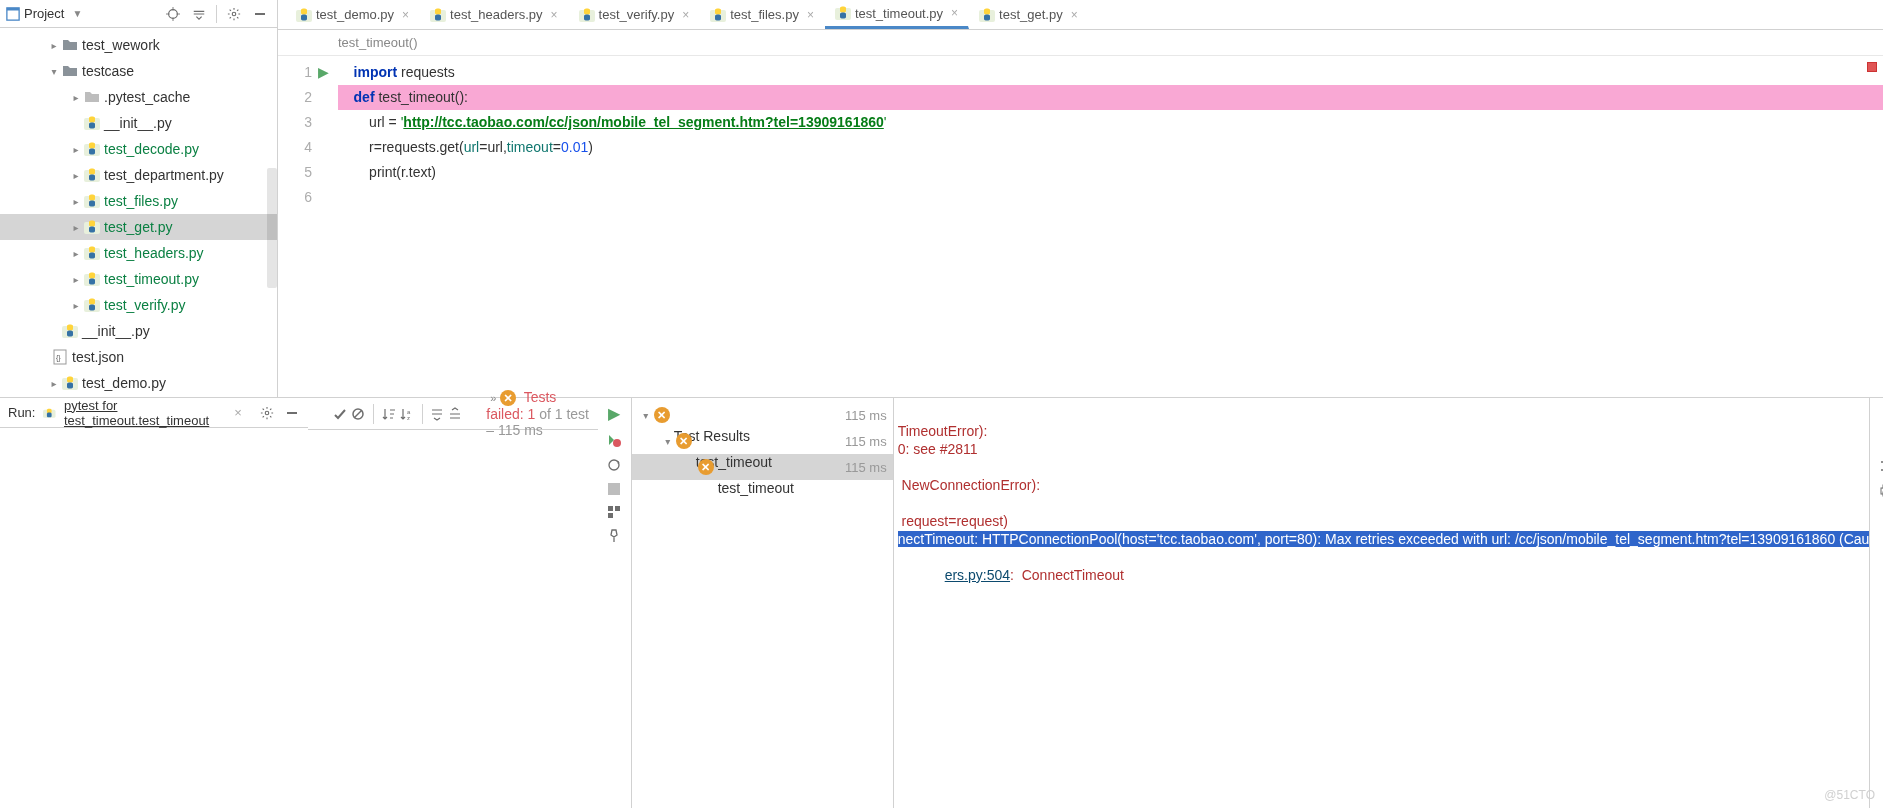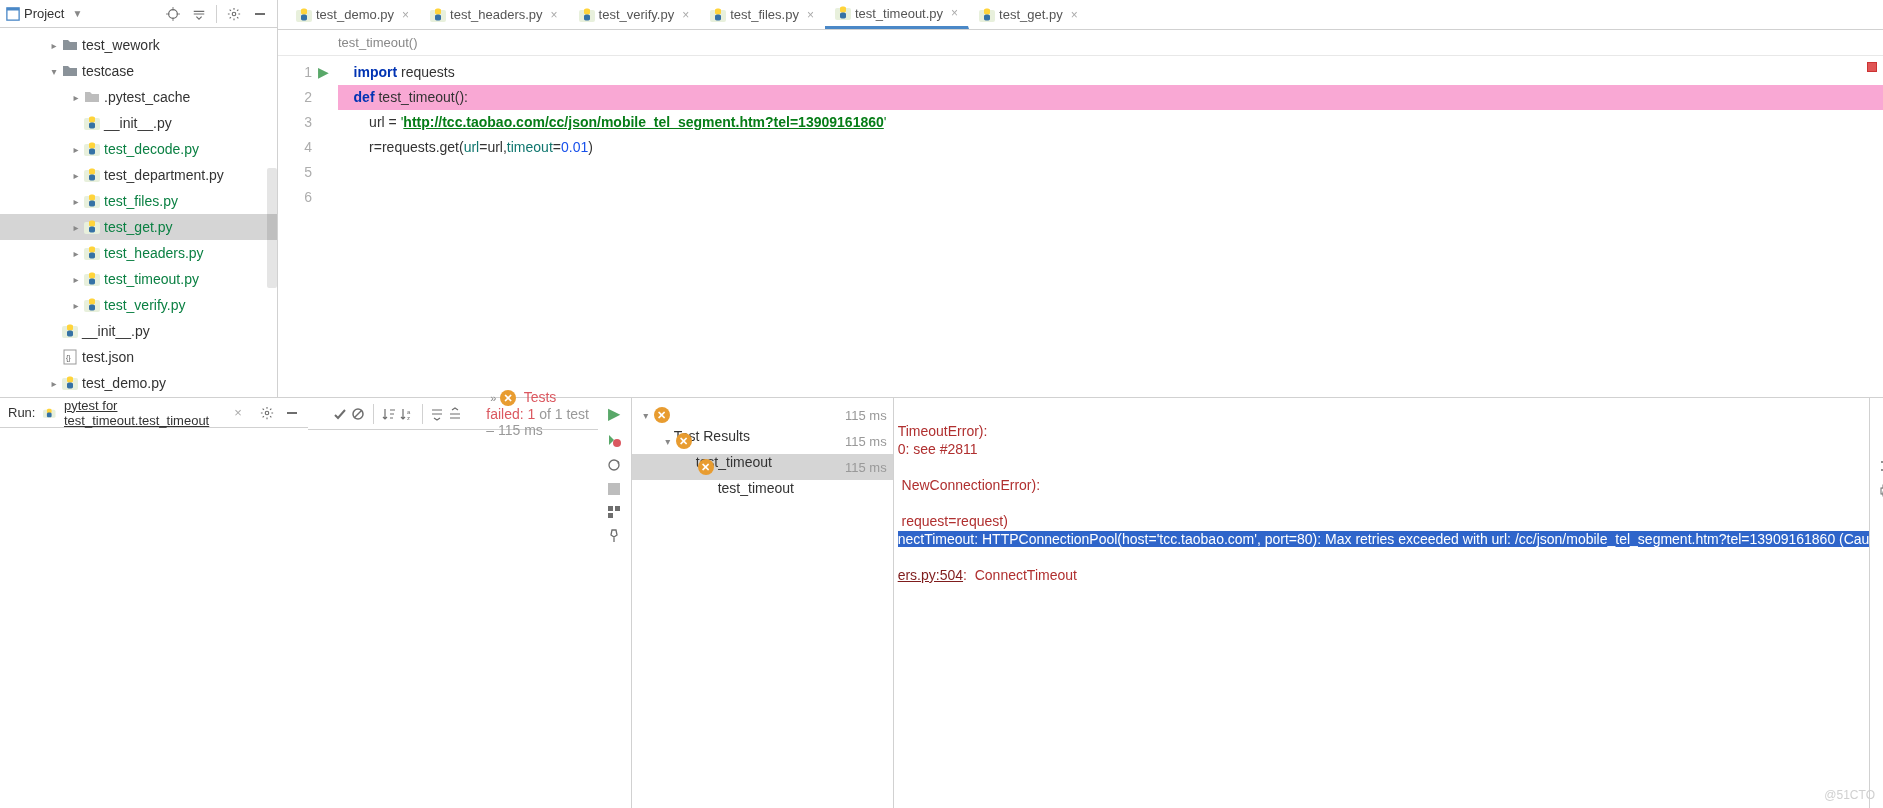"print(r.text)" div.code-line { html: none -> <div><span> print(r.text)</span></div> }
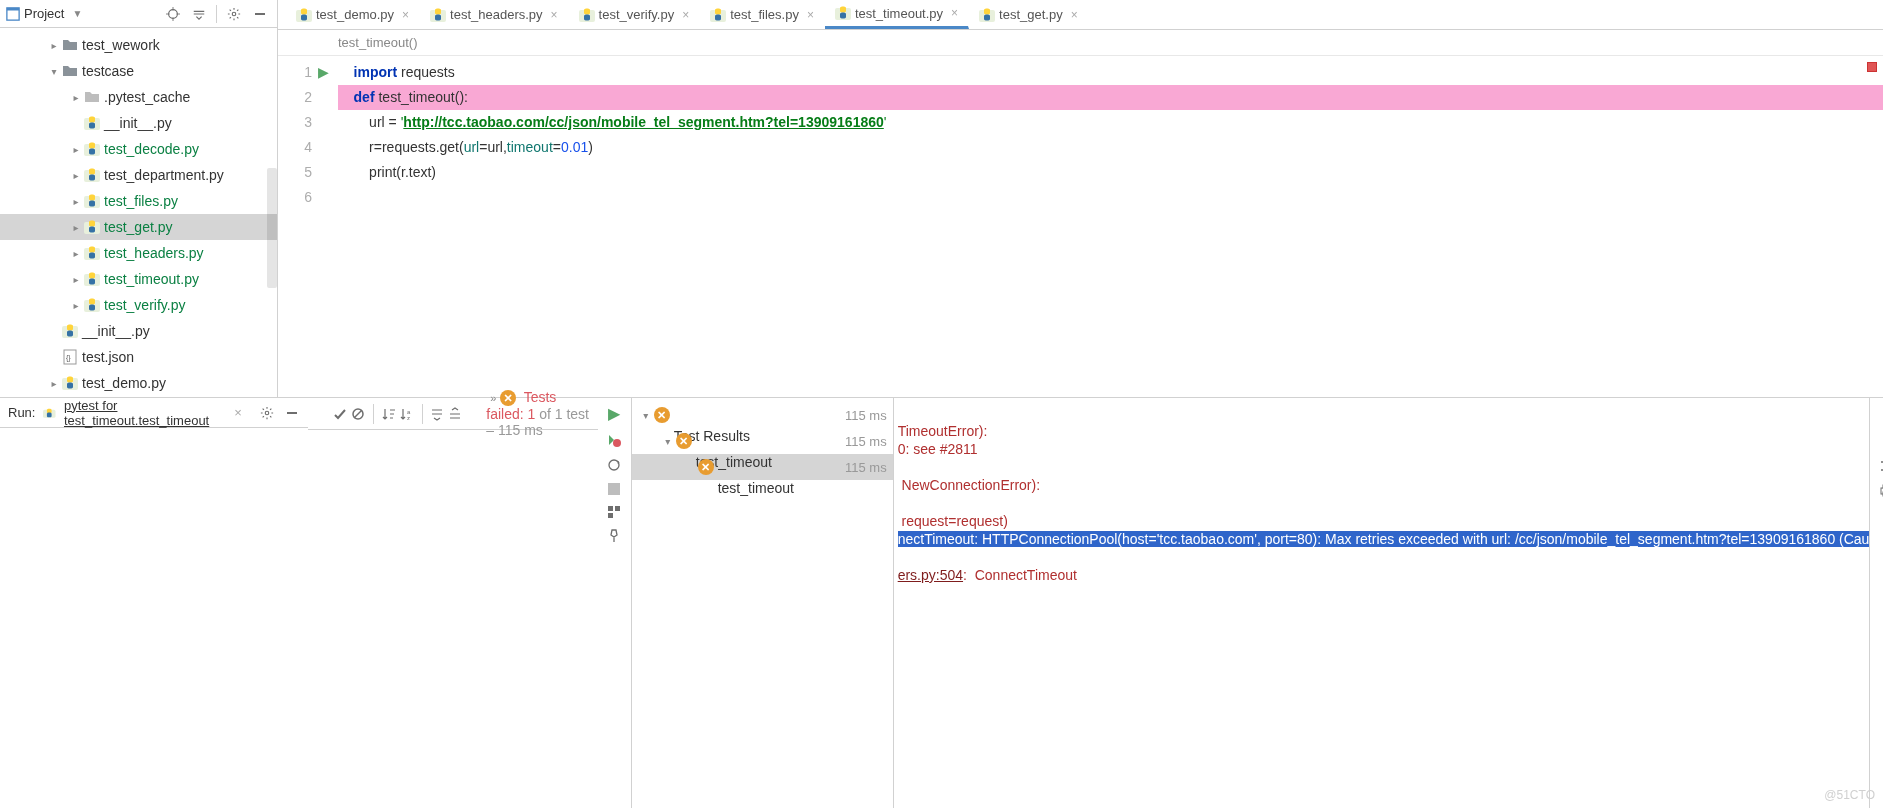"test.json" div.tree-row { padding-left: 46px -> 36px }
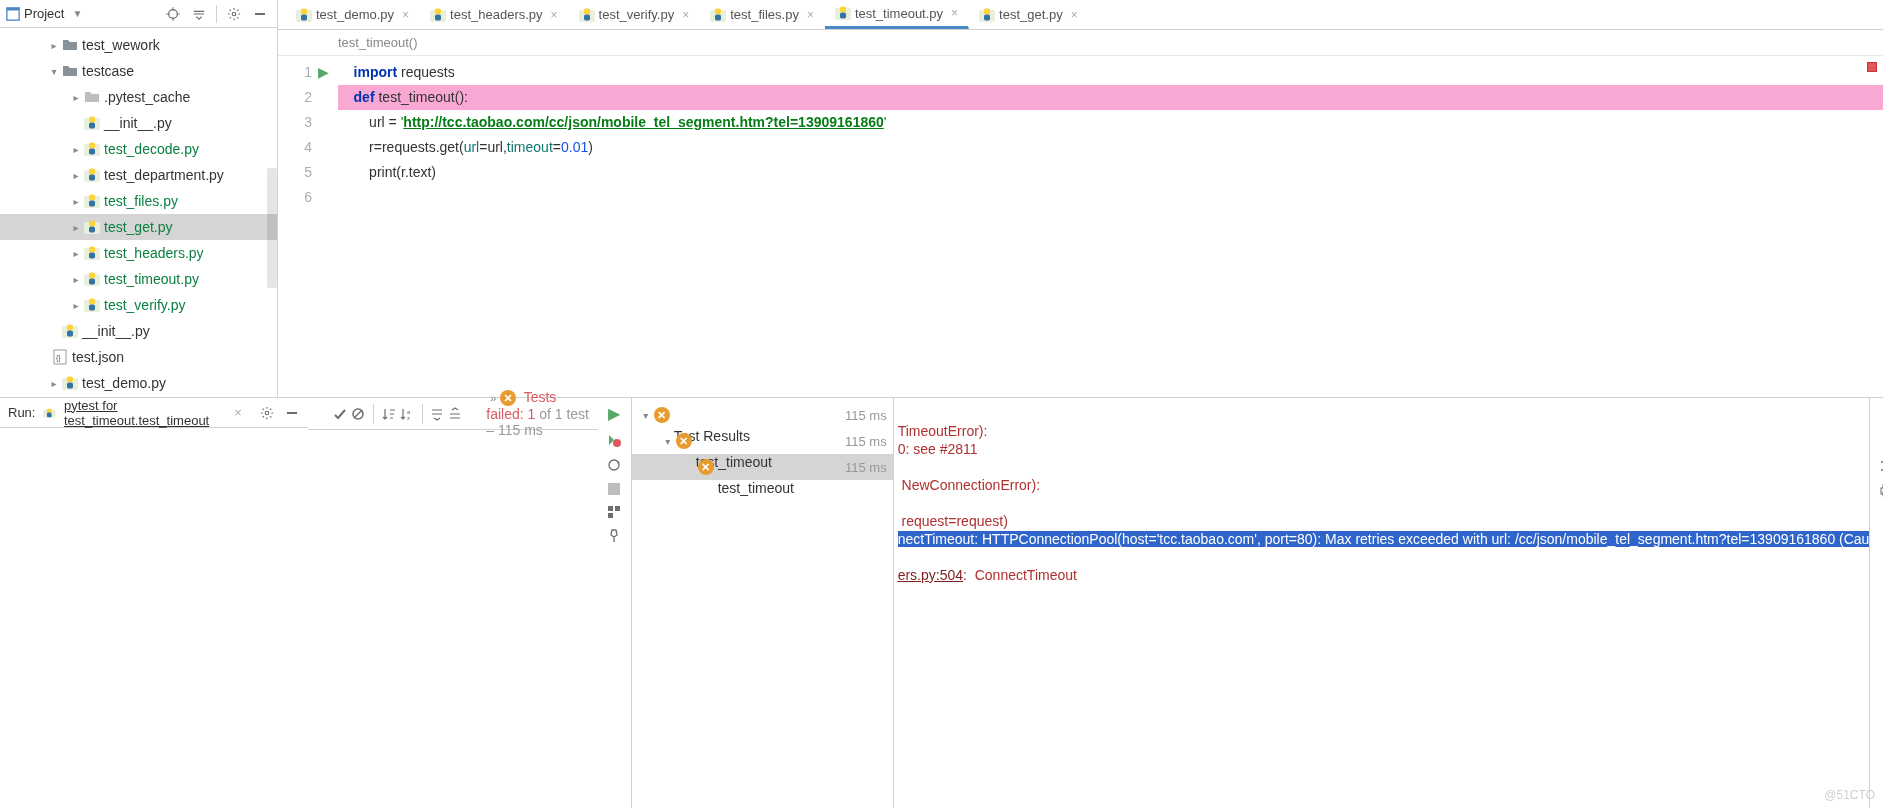"ers.py:504" .console .link { color: #7f1d1d -> #0c4a6e; margin-left: none -> 47px }
